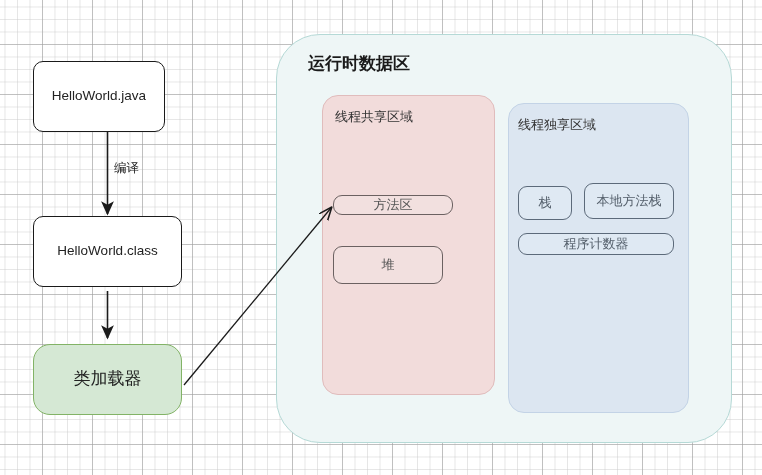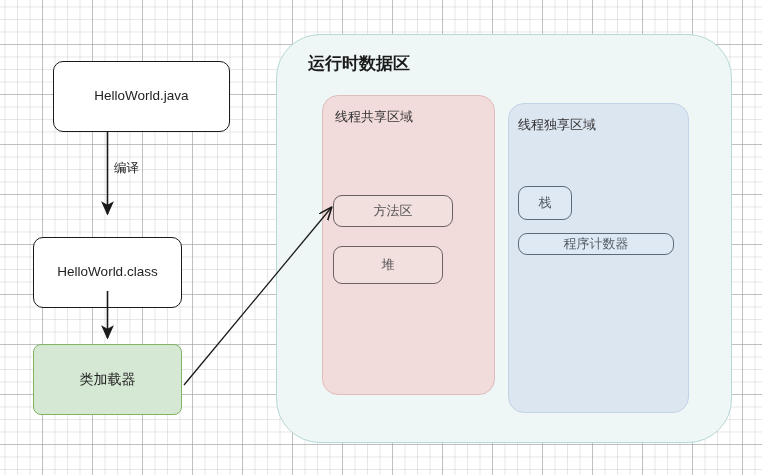"HelloWorld.java" div.node { margin-left: 20px -> none; width: 177px -> 132px }
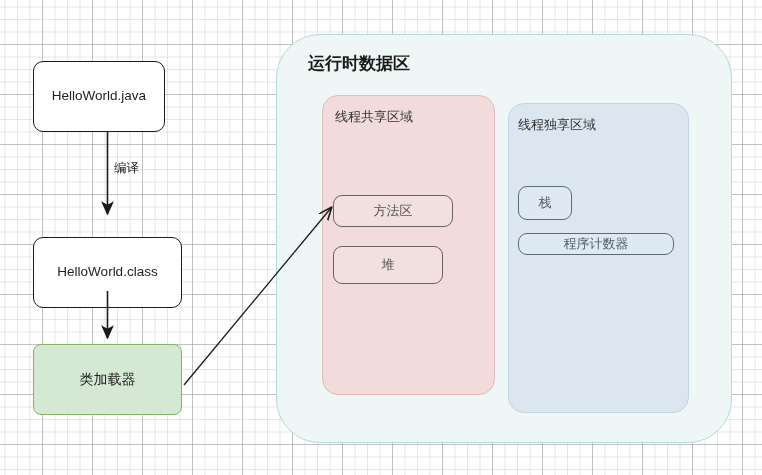"方法区" div.node { height: 32px -> 20px }
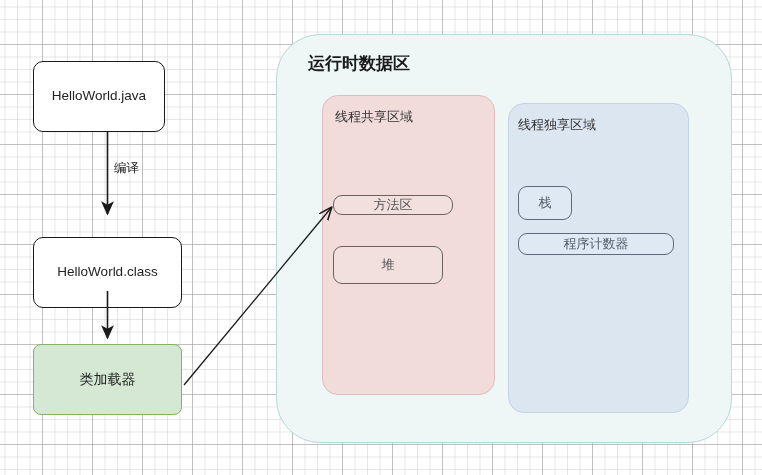"本地方法栈" div.node { html: none -> <div>本地方法栈</div> }
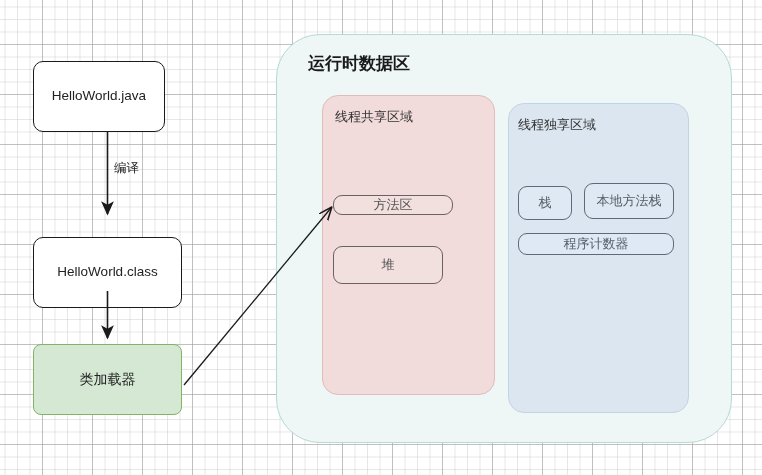"HelloWorld.class" div.node { top: 237px -> 216px }
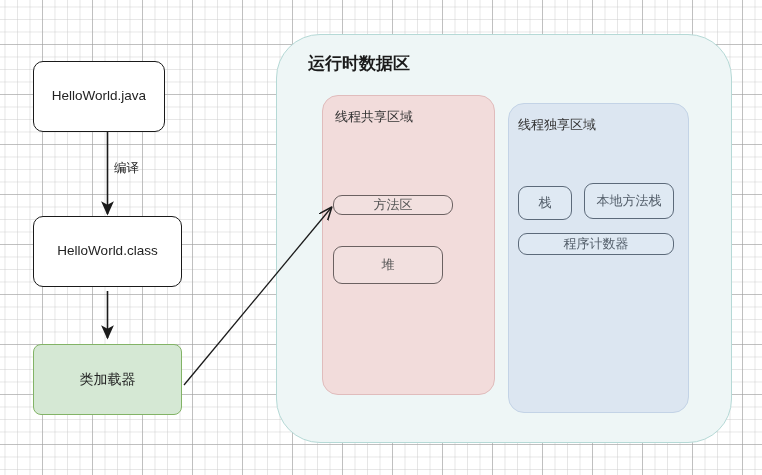"类加载器" .box-green { border-radius: 8px -> 17px; font-size: 14px -> 17px }
